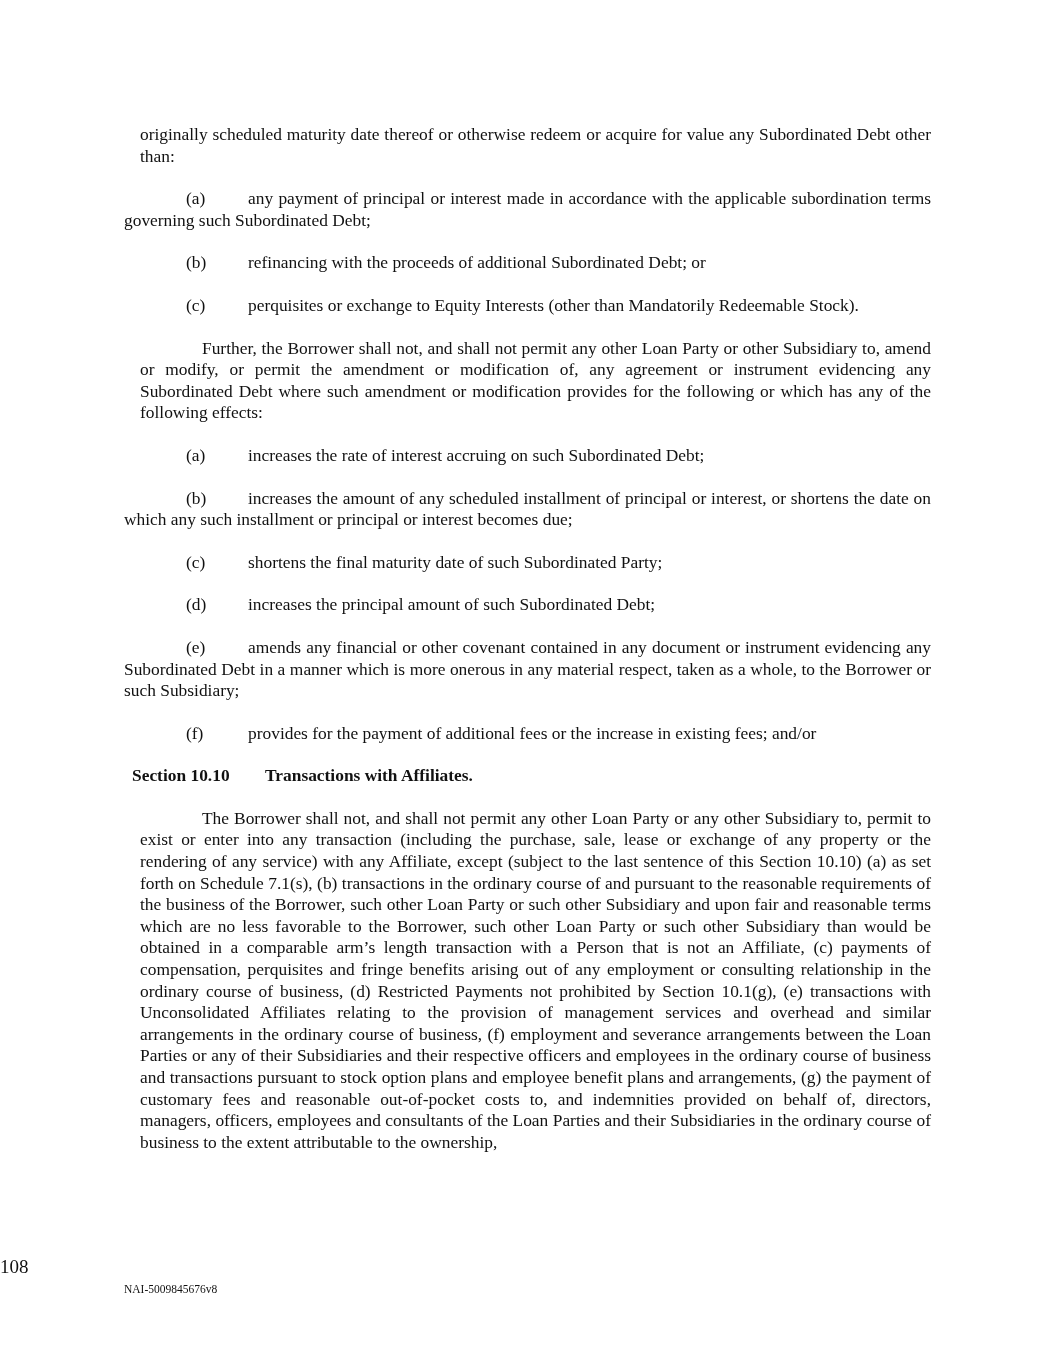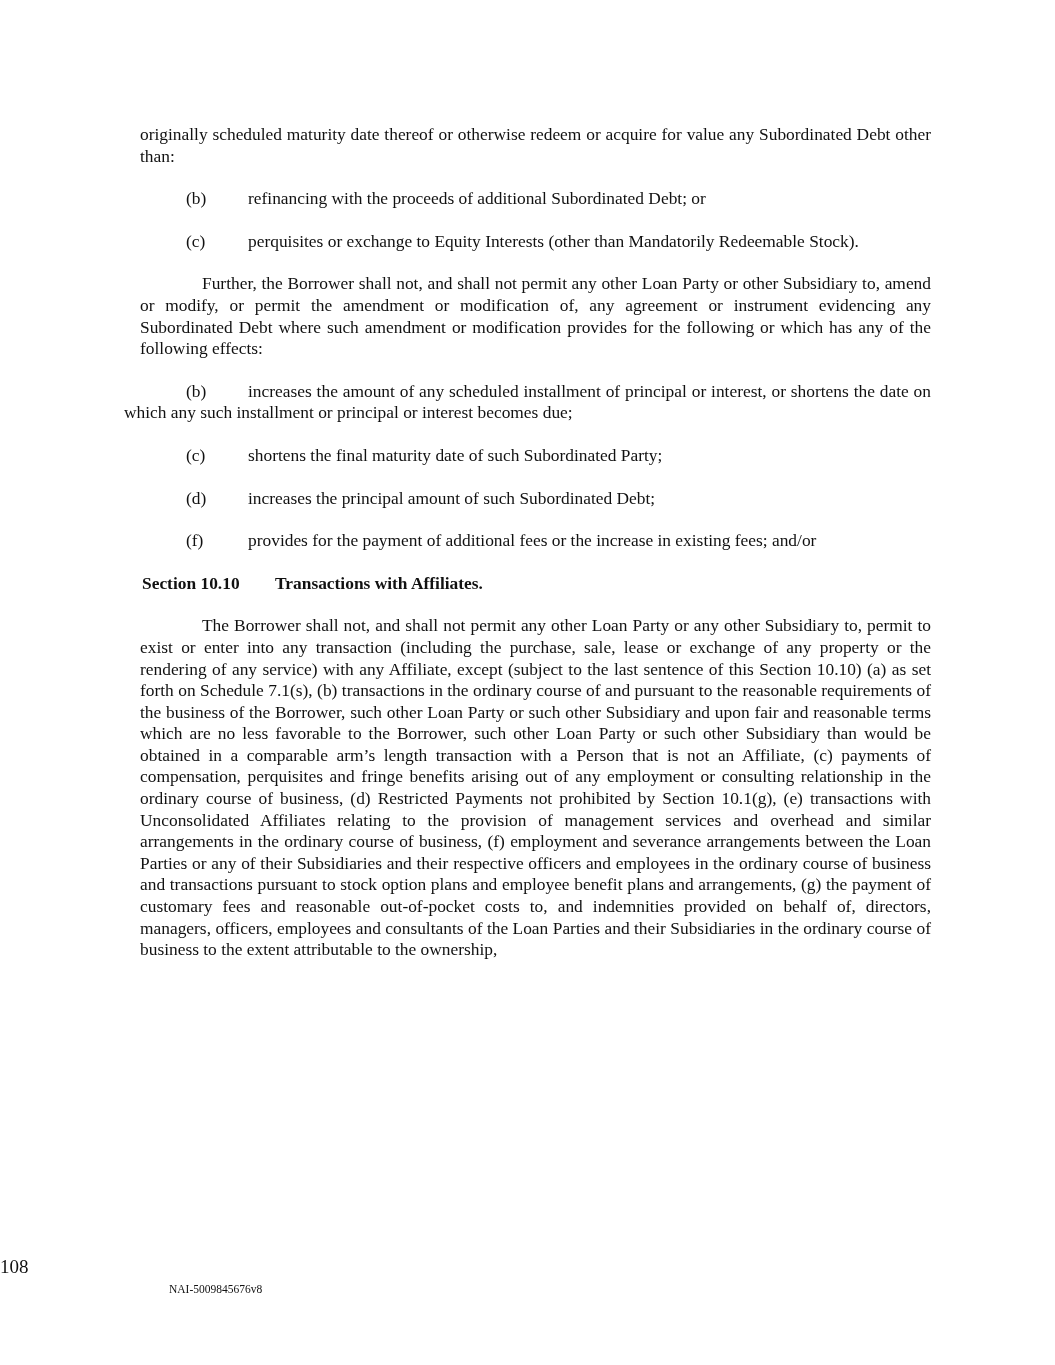"(a) any payment of principal" p.item { html: none -> <p><span>(a)</span><span>any payment of principal or interest made in accordance with the applicable subordination terms governing such Subordinated Debt;</span></p> }
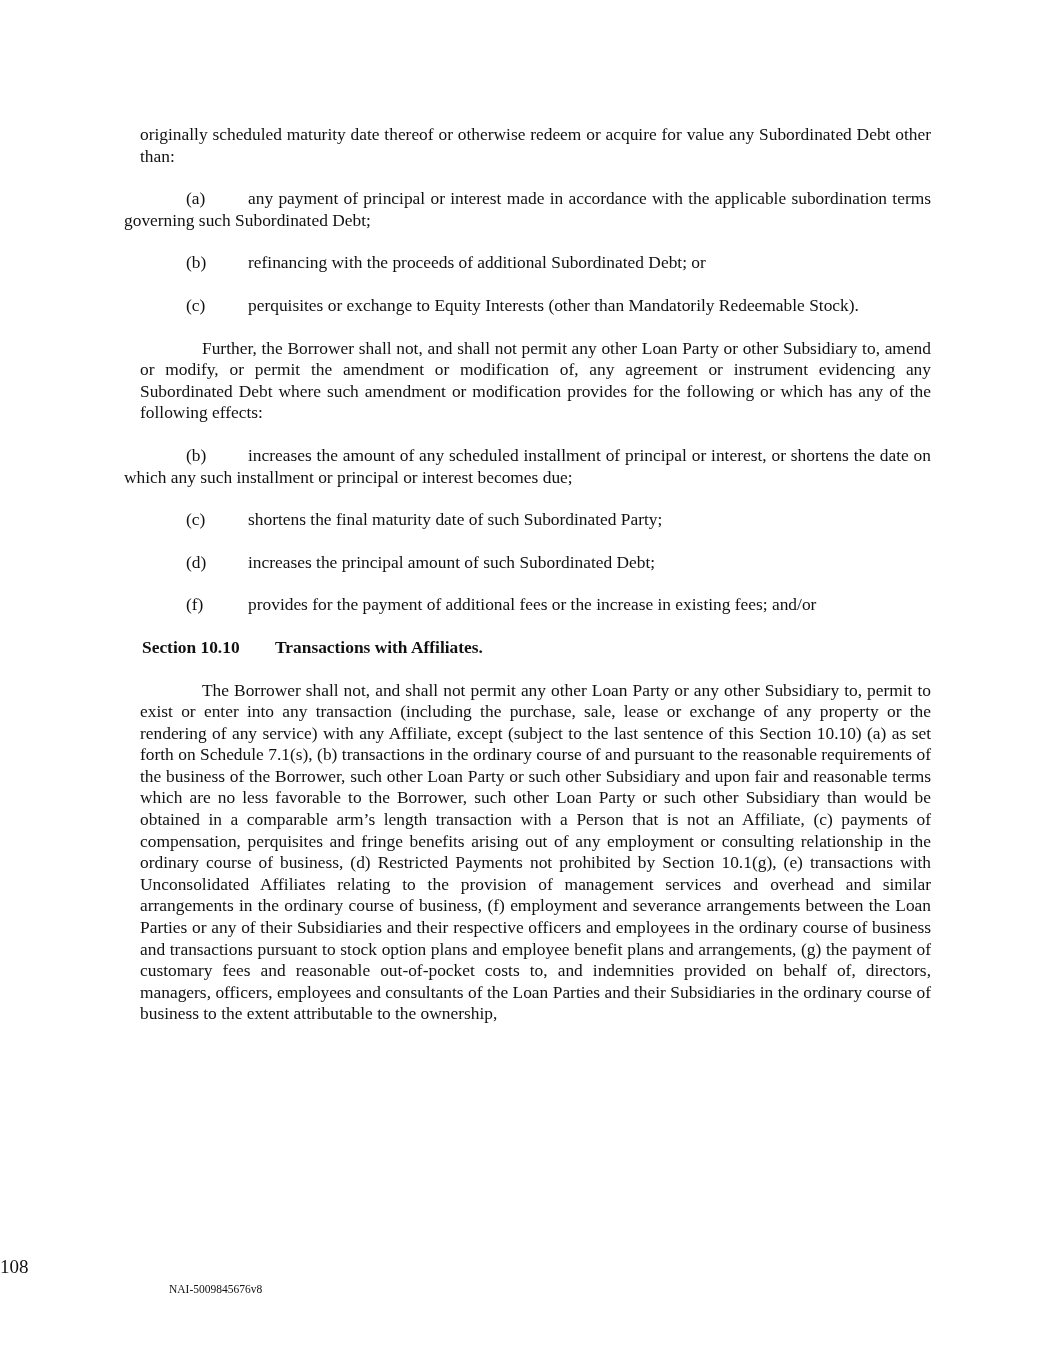"(a) increases the rate of" p.item { html: none -> <p><span>(a)</span><span>increases the rate of interest accruing on such Subordinated Debt;</span></p> }
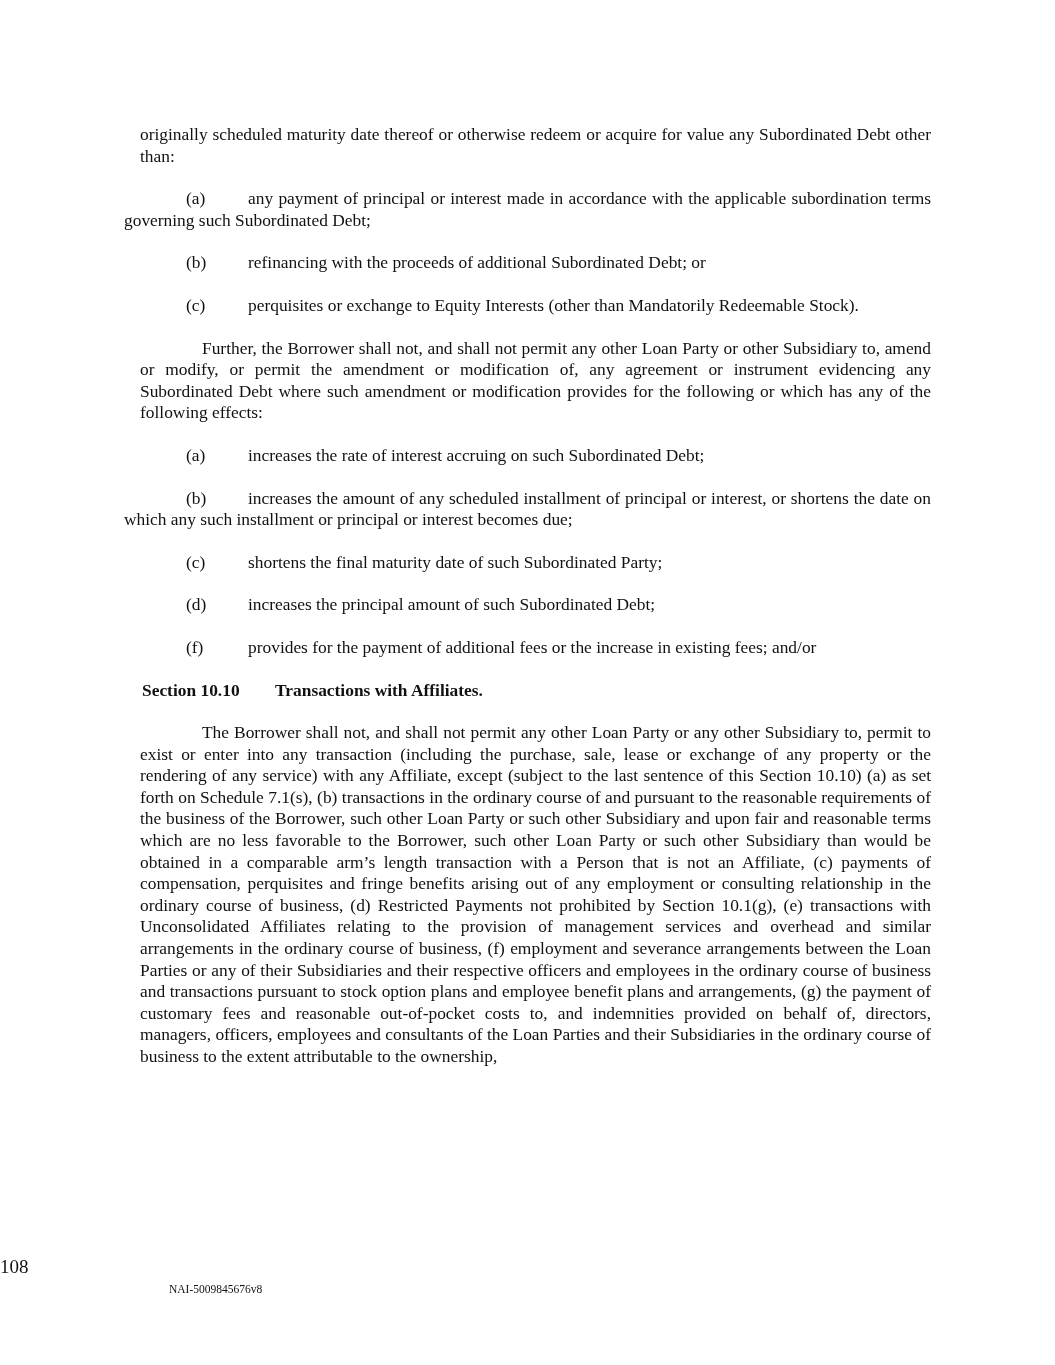"(e) amends any financial or" p.item { html: none -> <p><span>(e)</span><span>amends any financial or other covenant contained in any document or instrument evidencing any Subordinated Debt in a manner which is more onerous in any material respect, taken as a whole, to the Borrower or such Subsidiary;</span></p> }
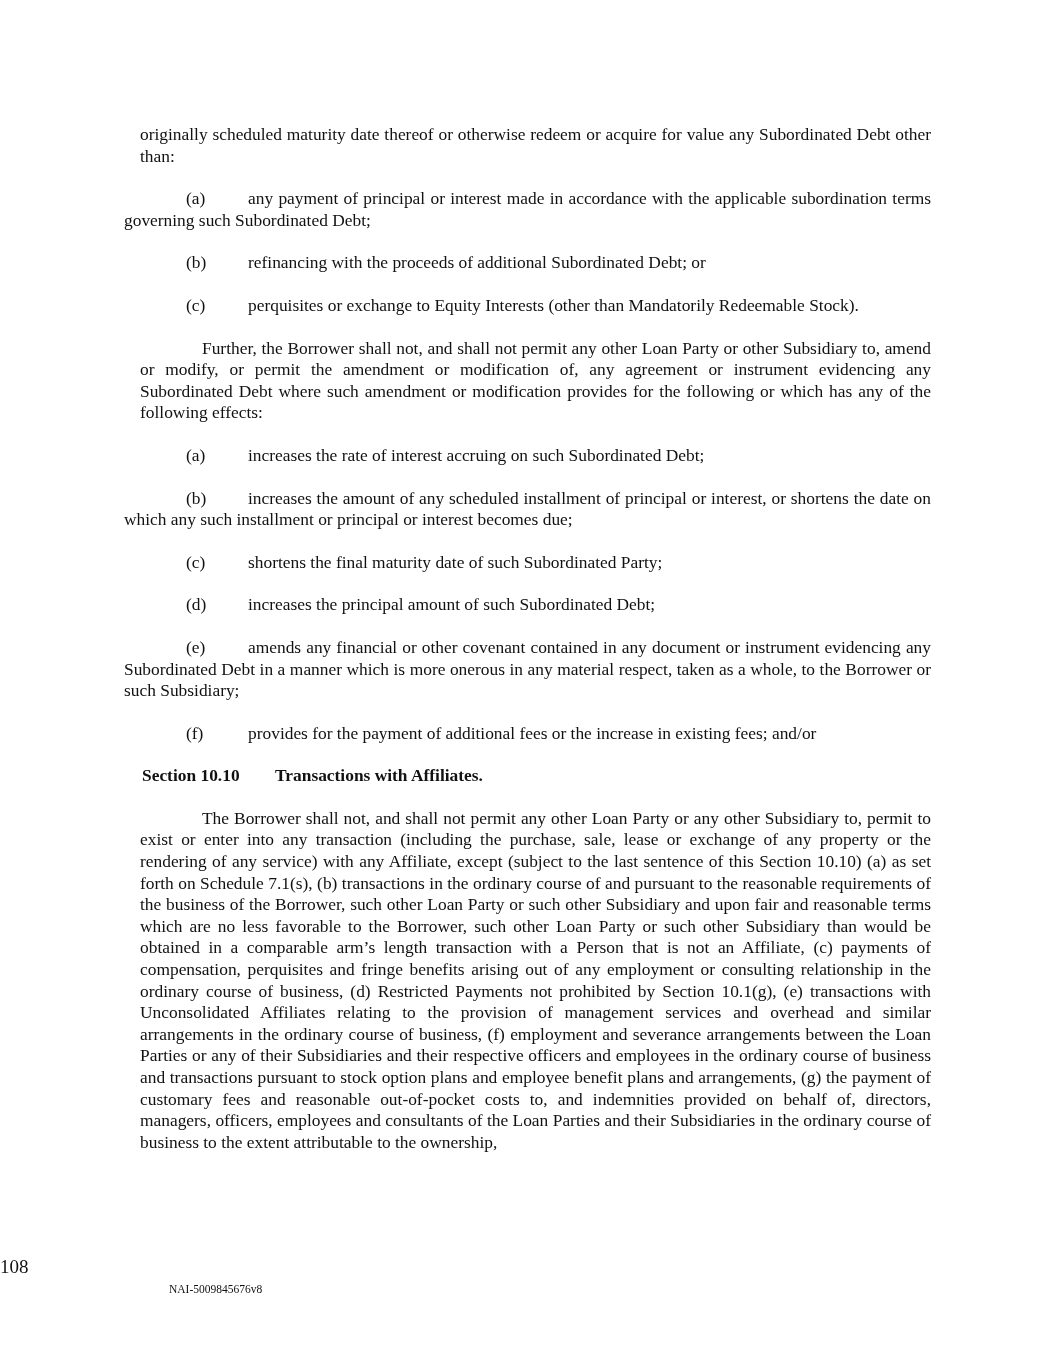"Section 10.10 Transactions with" .heading { margin: 0 0 21px 18px -> 0 0 21px 8px }
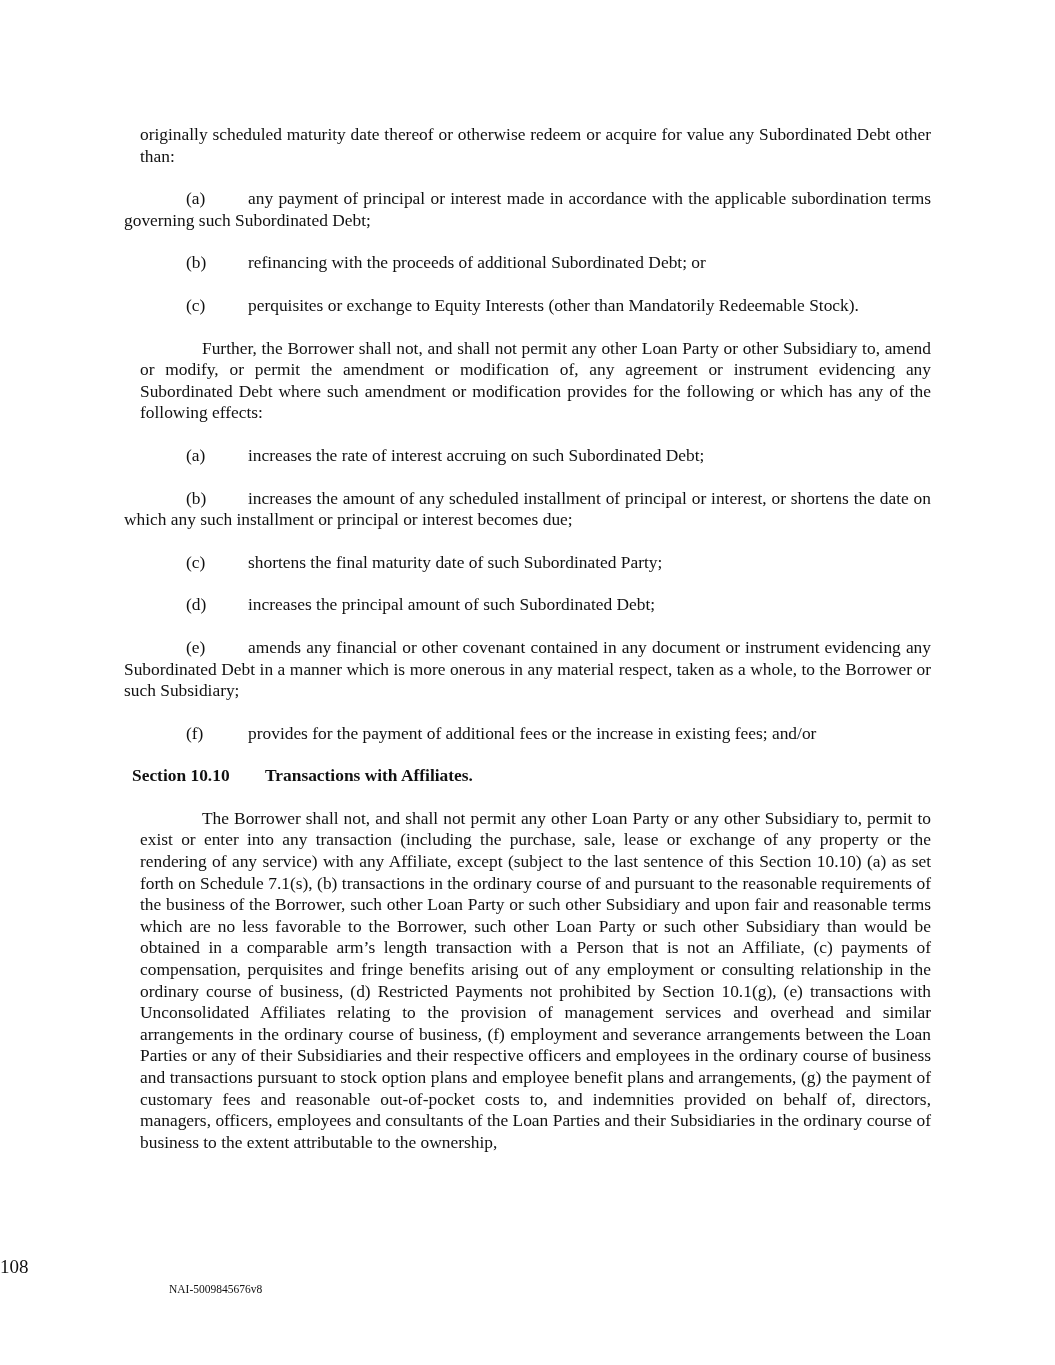"NAI-5009845676v8" .doc-id { margin-left: 45px -> none }
